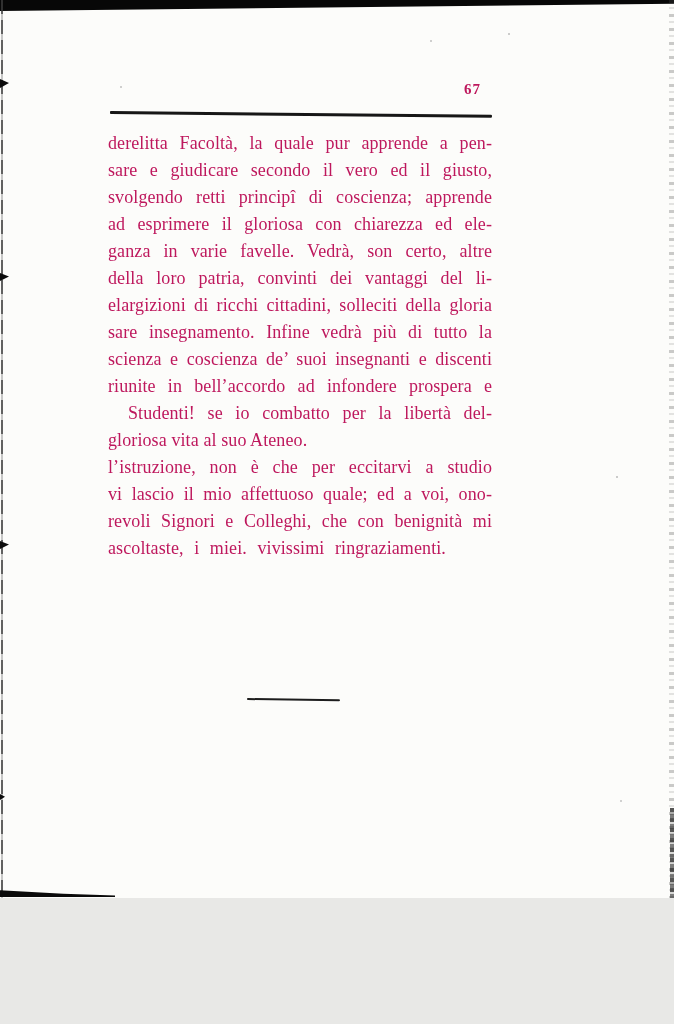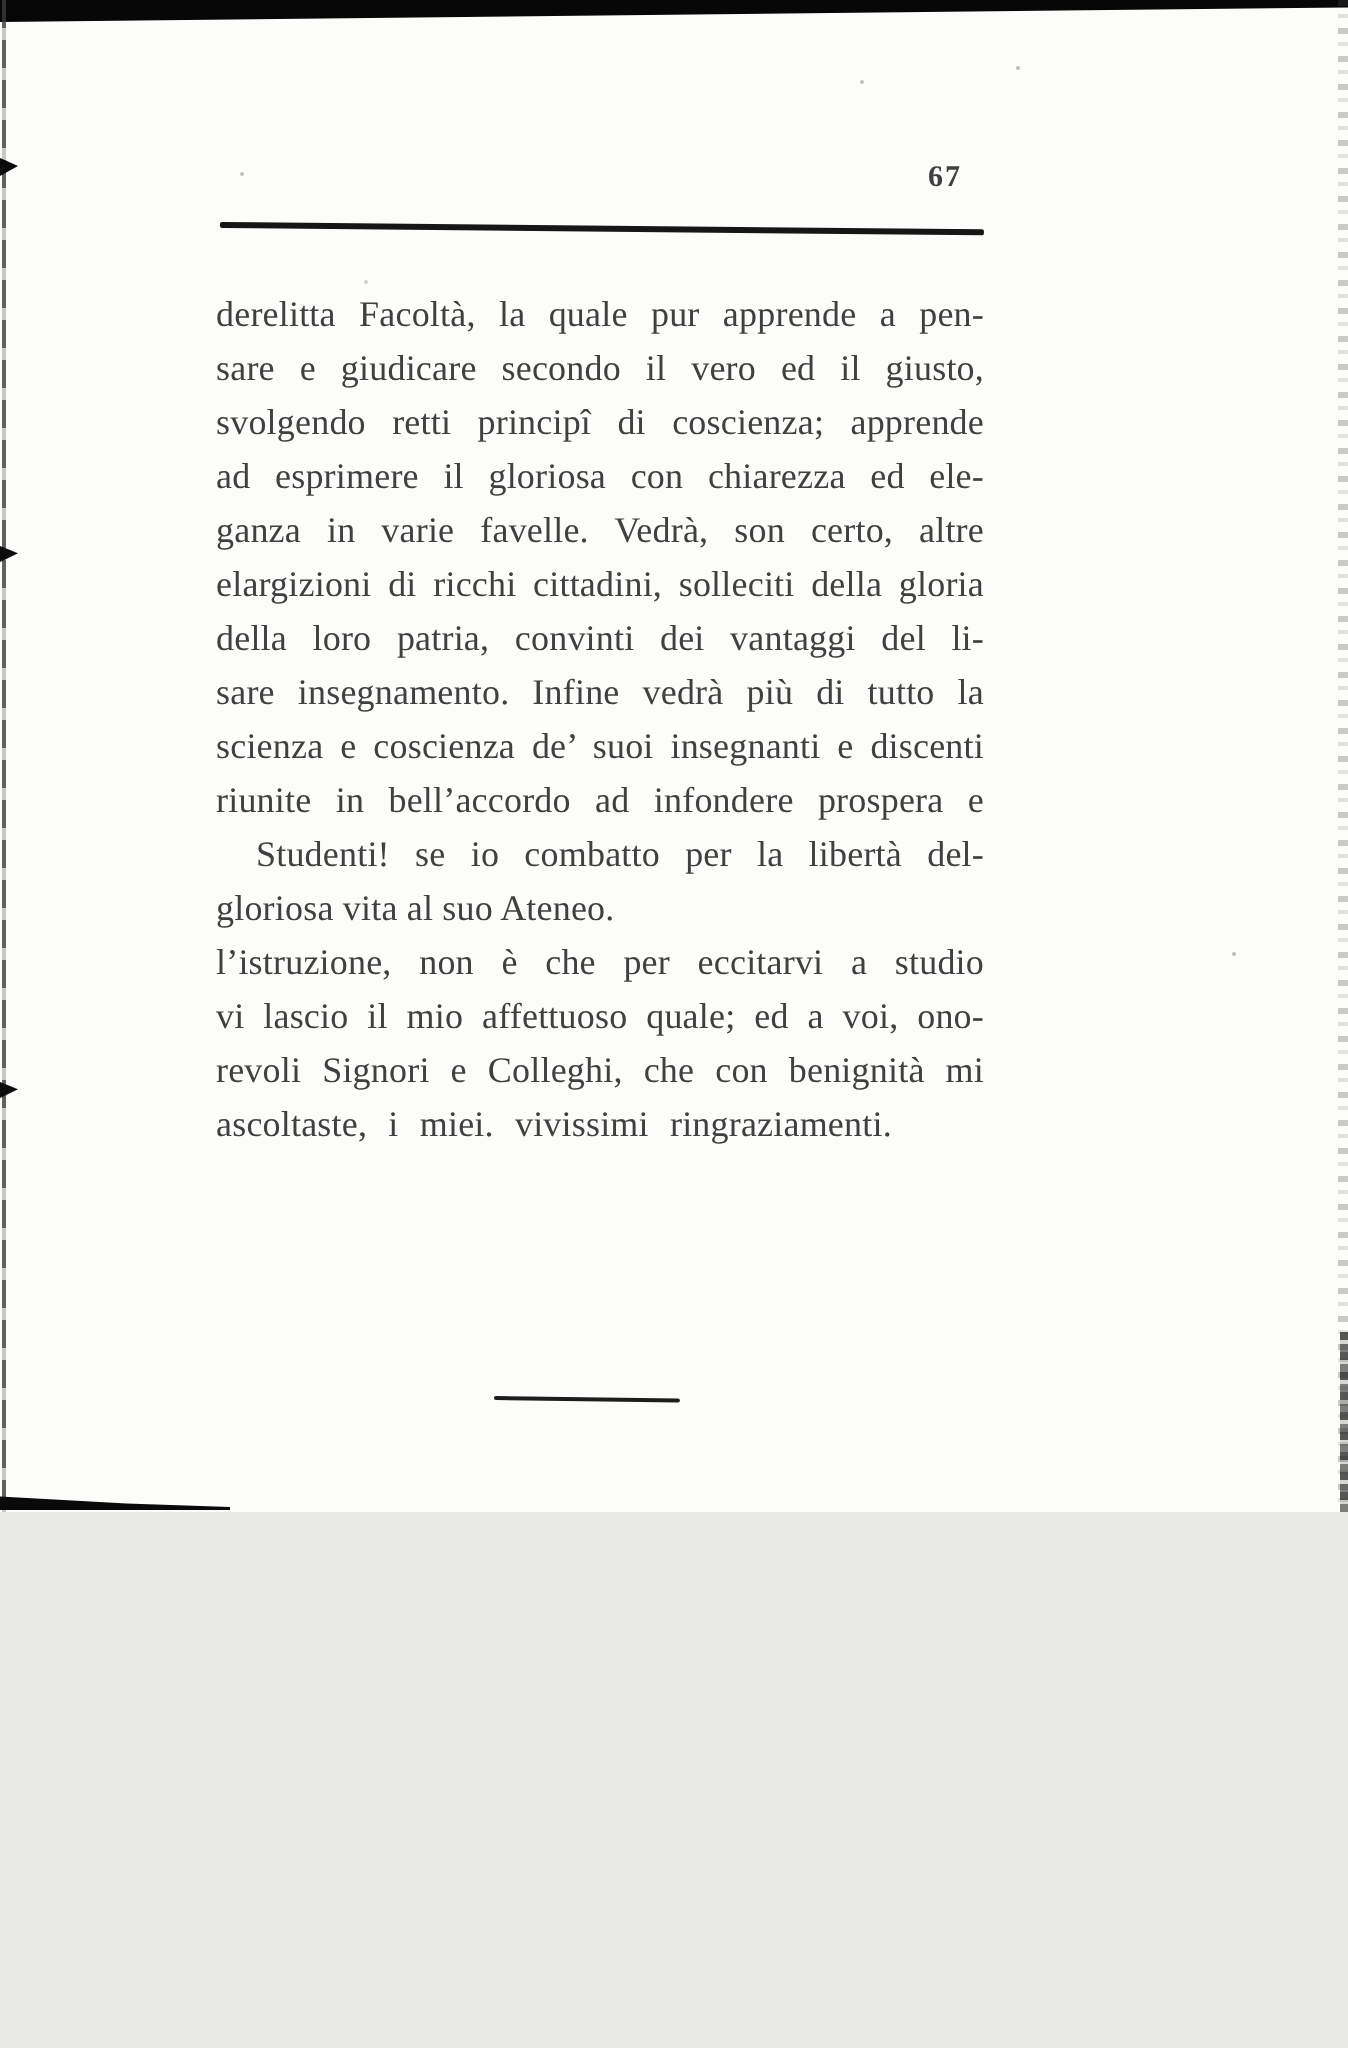"67" .page { color: #404040 -> #be185d; height: 756px -> 898px }
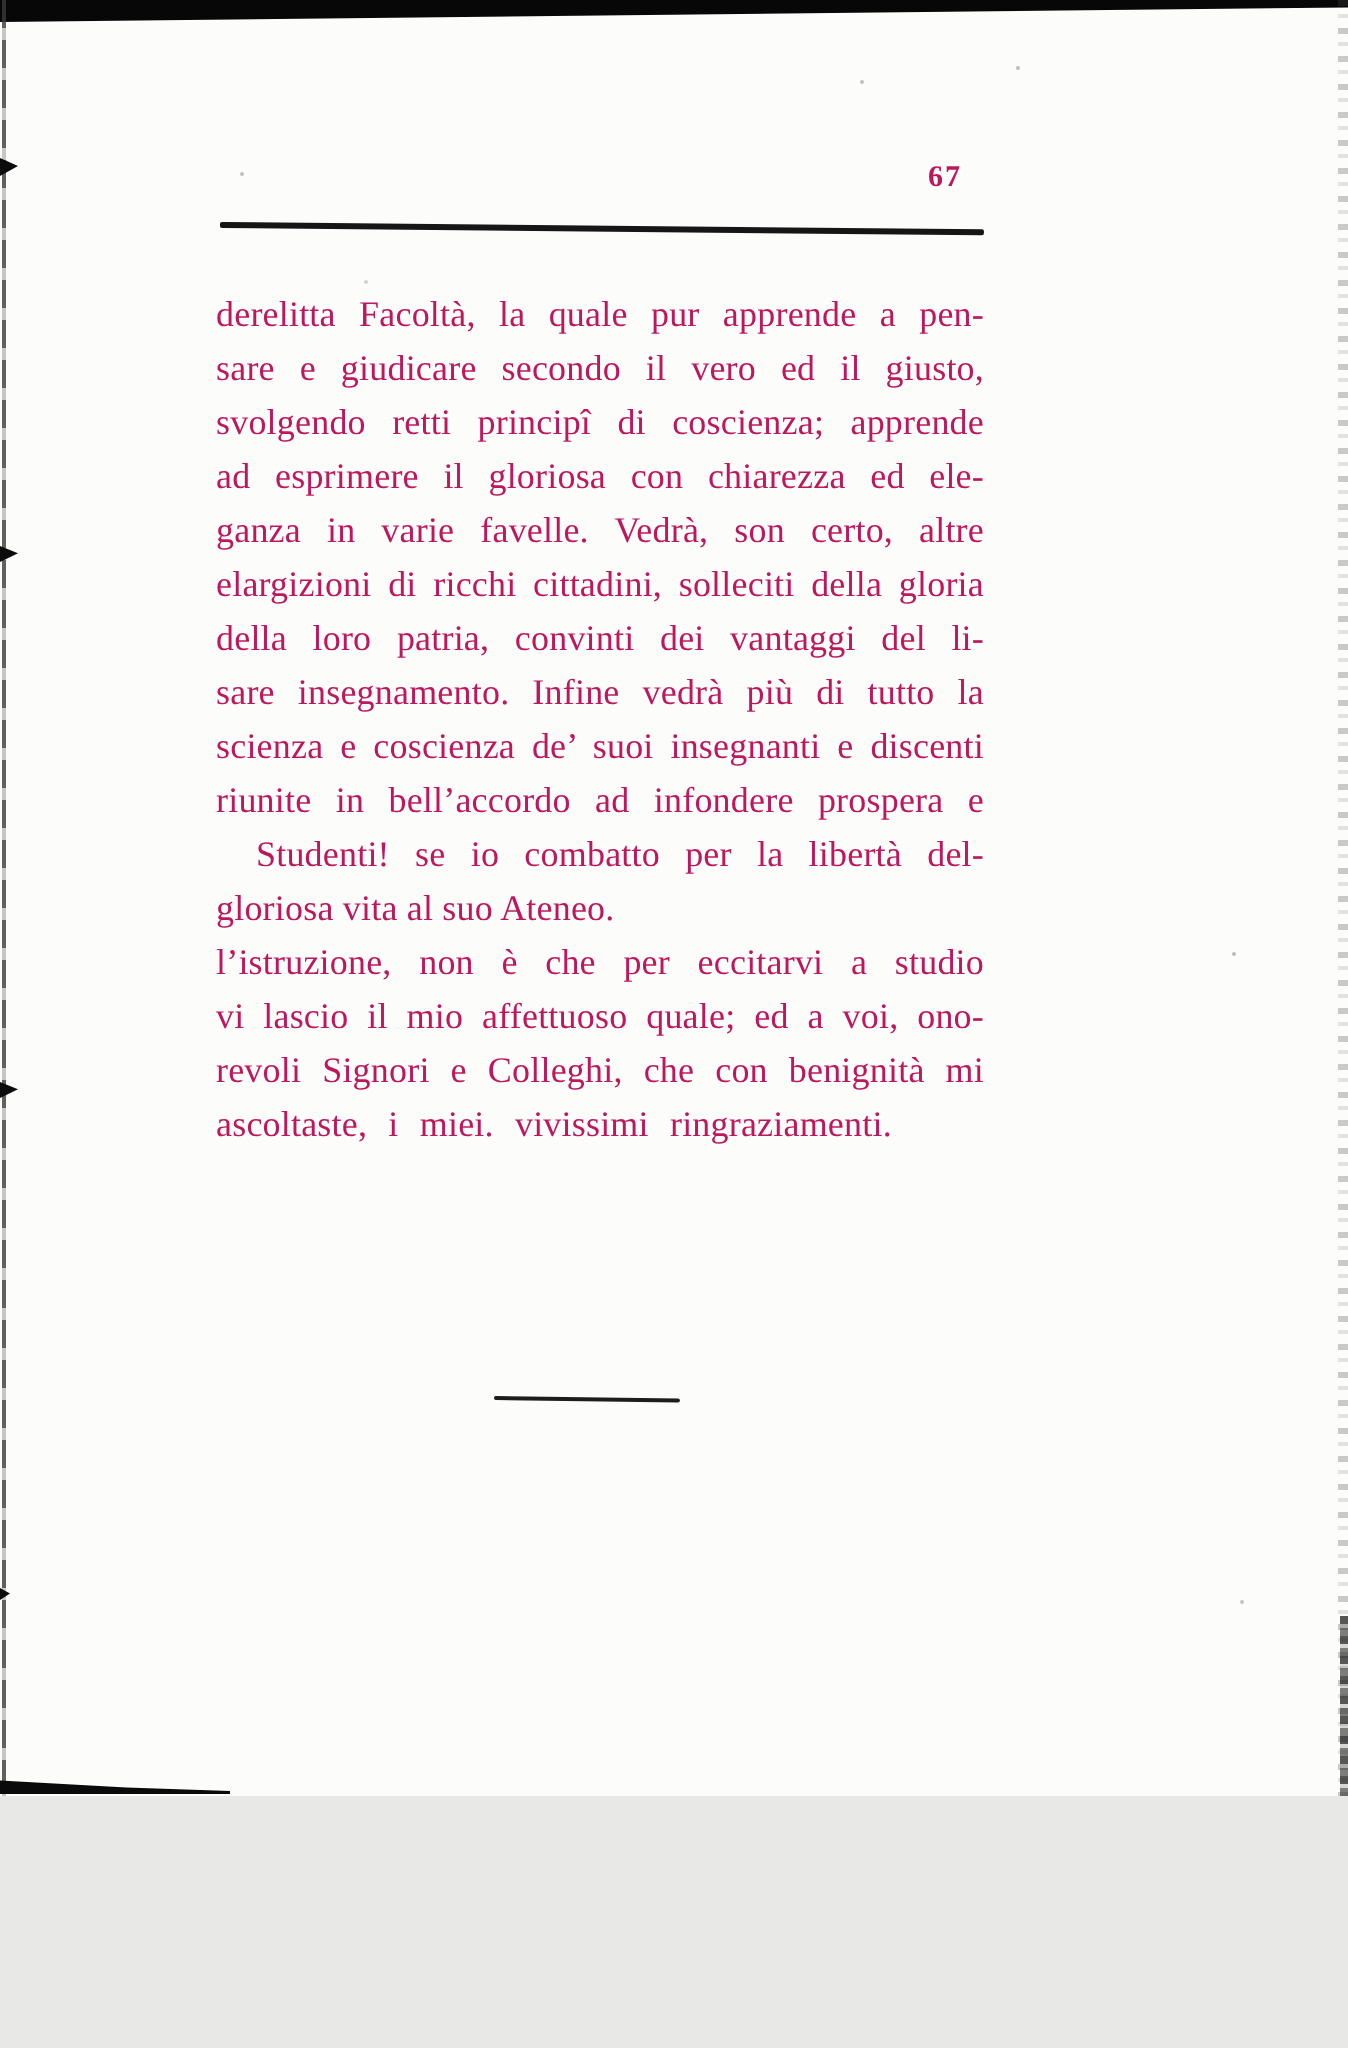"derelitta Facoltà, la quale pur" .textblock { top: 144px -> 130px }
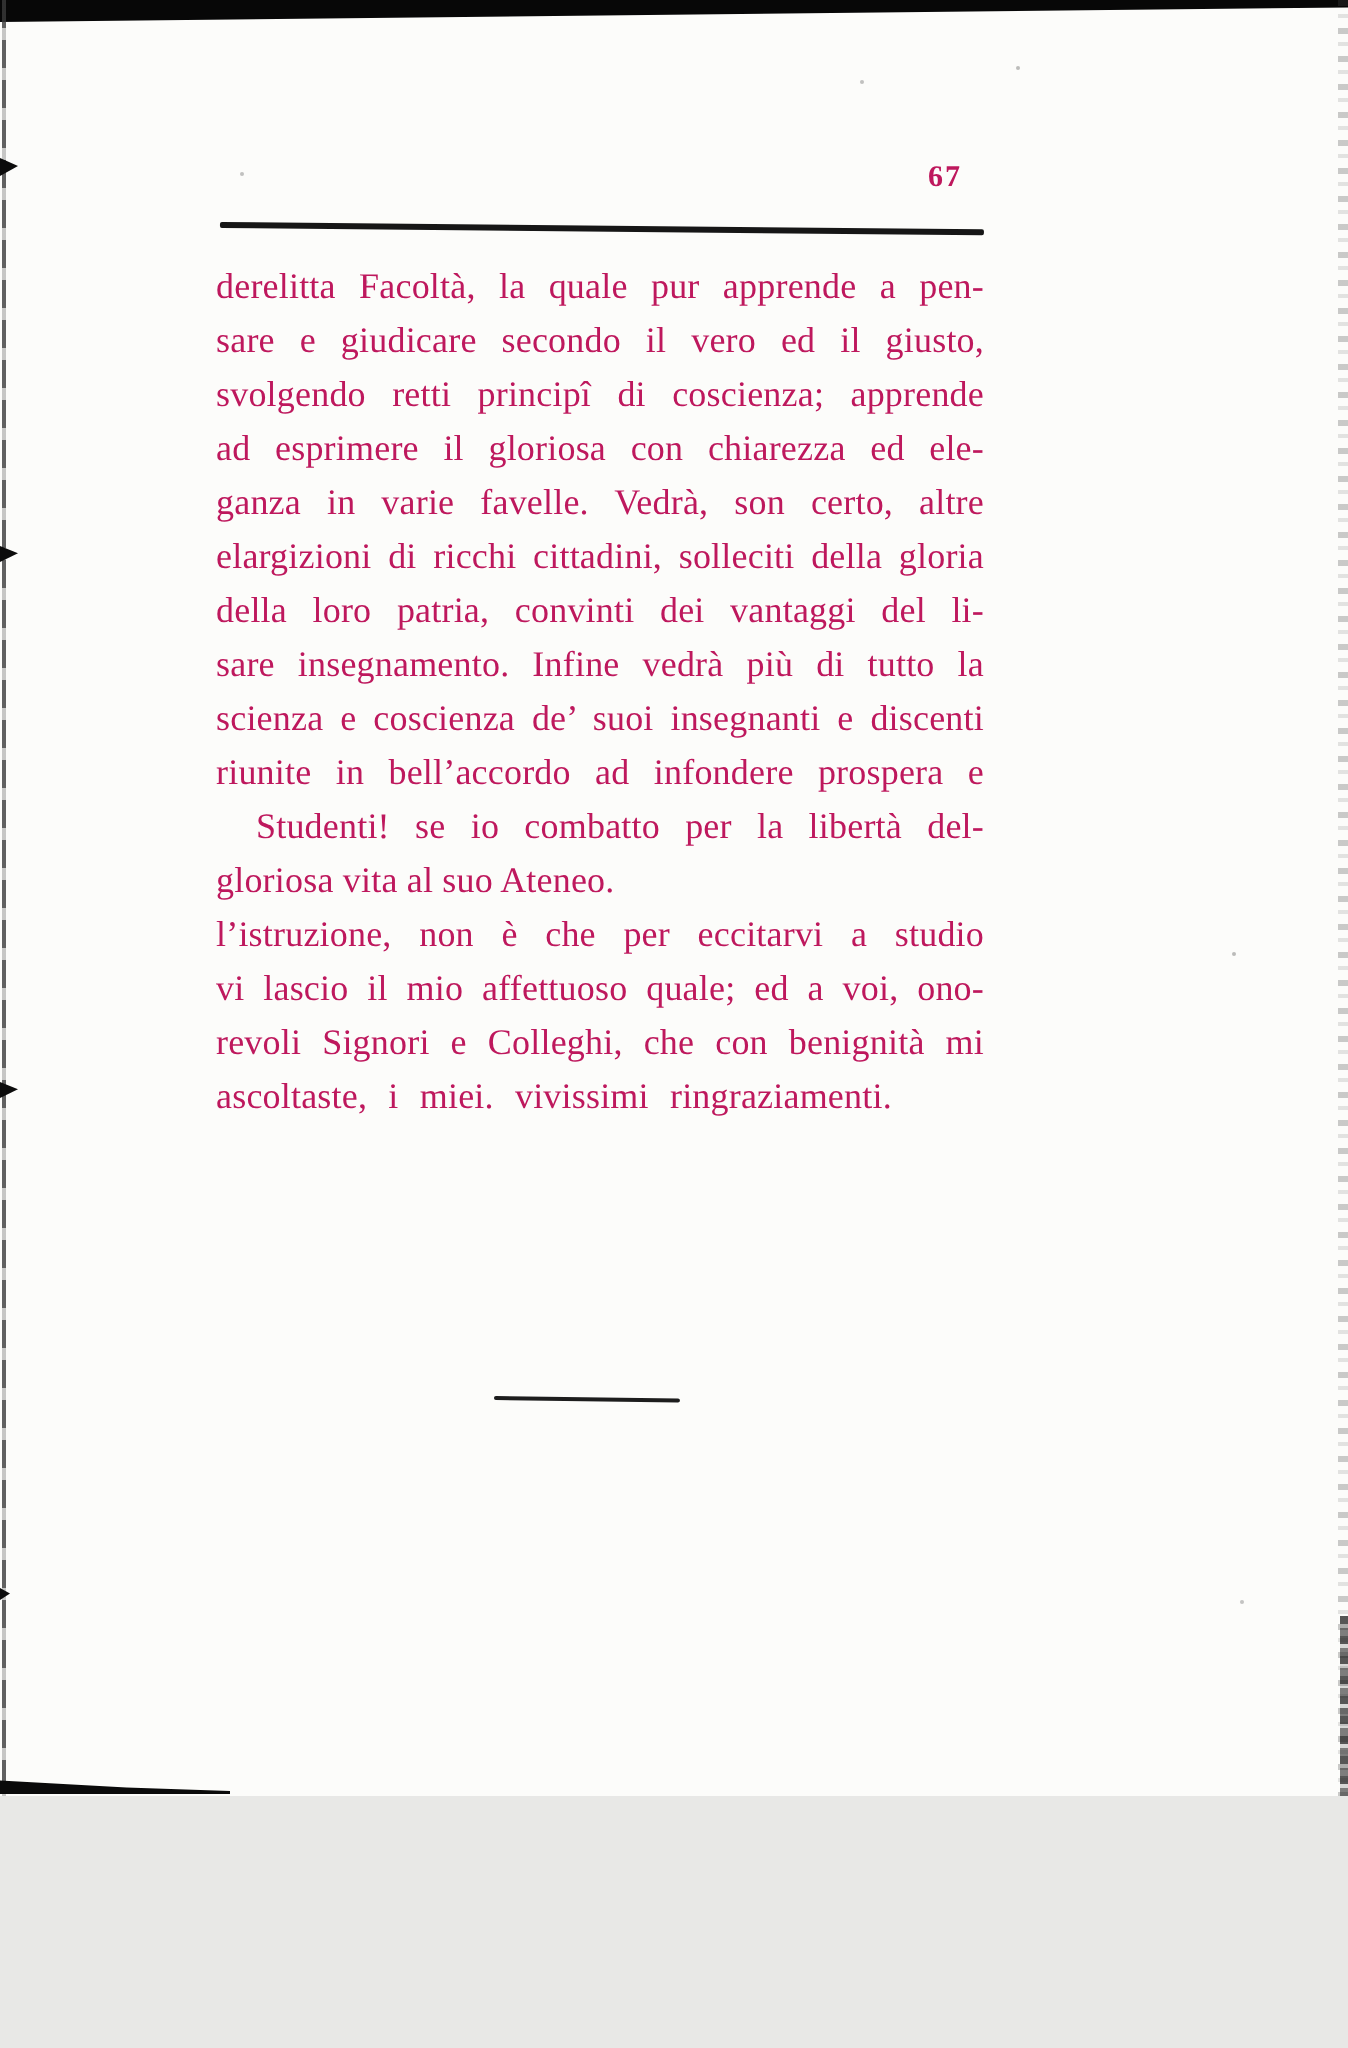"elargizioni di ricchi cittadini," div.line { order: before "della loro patria, convinti dei" -> after "della loro patria, convinti dei" }
